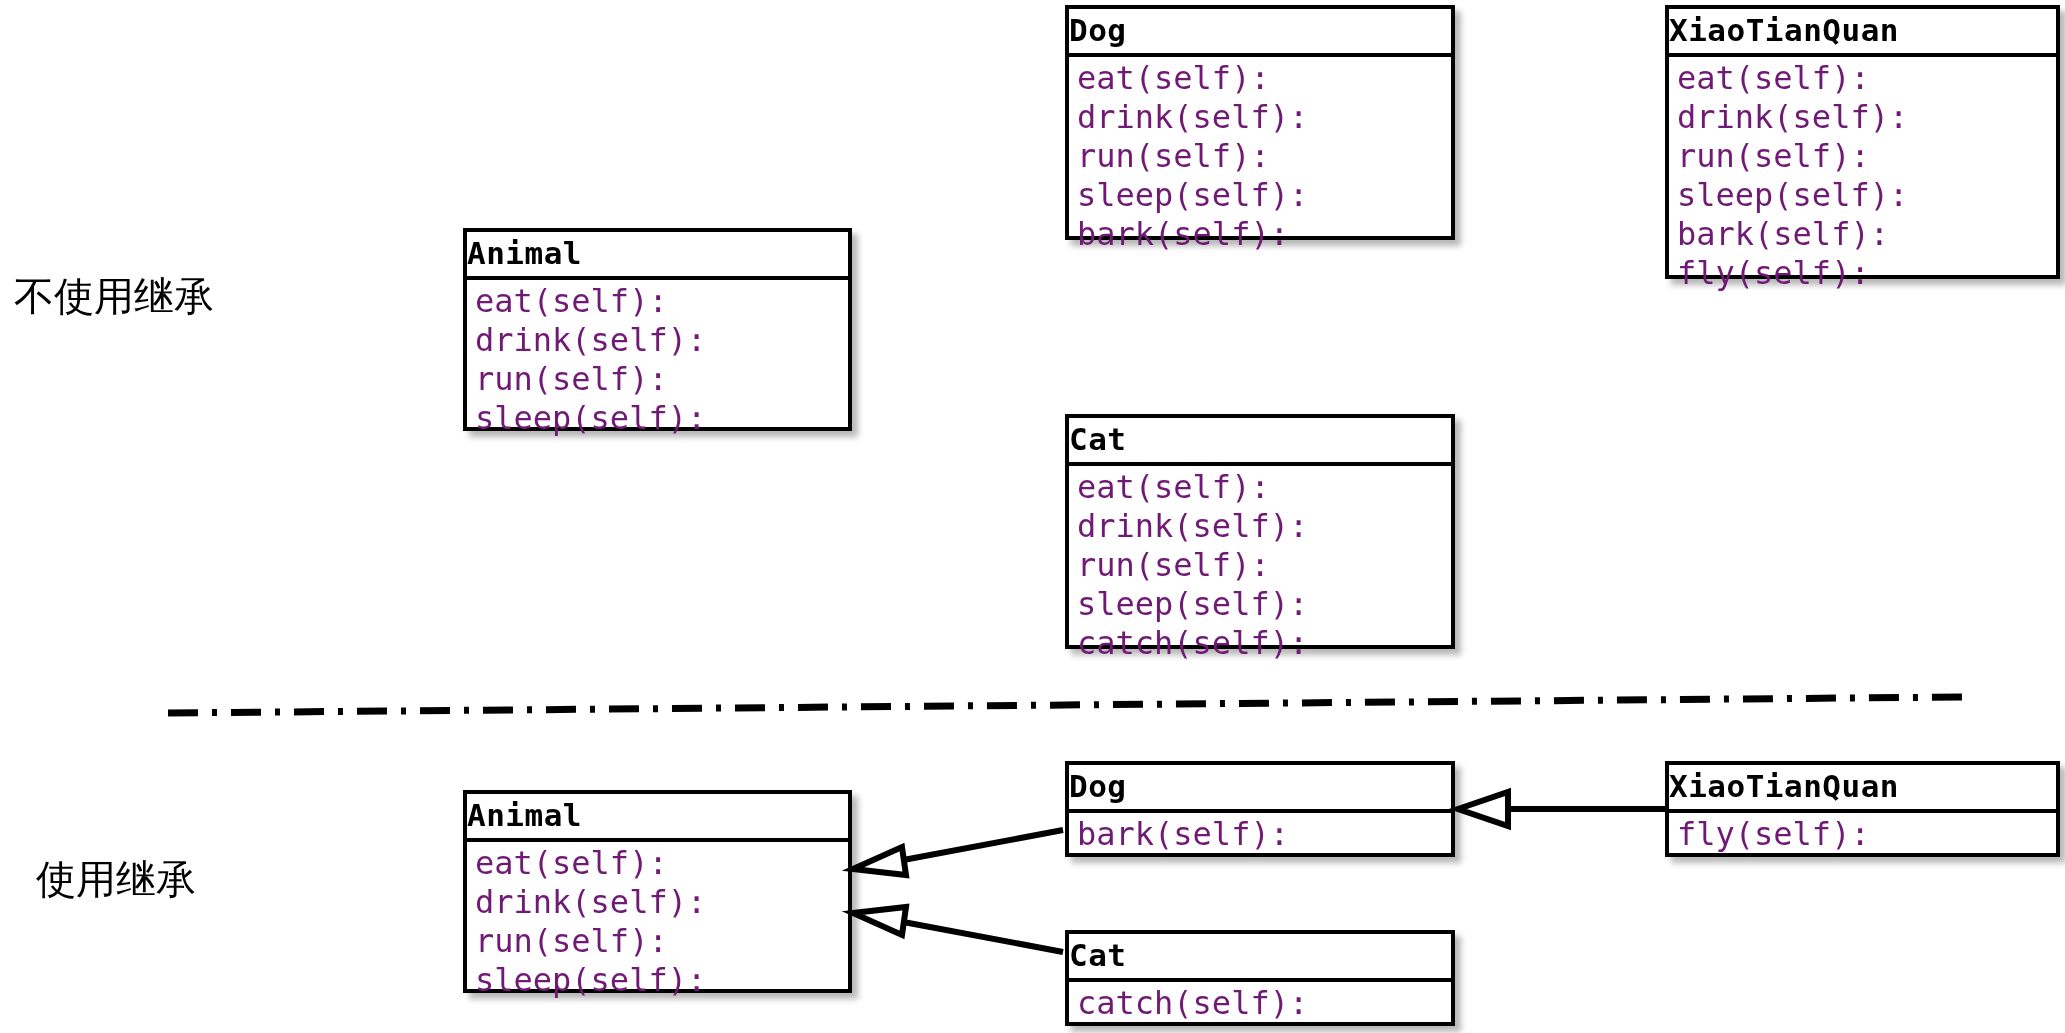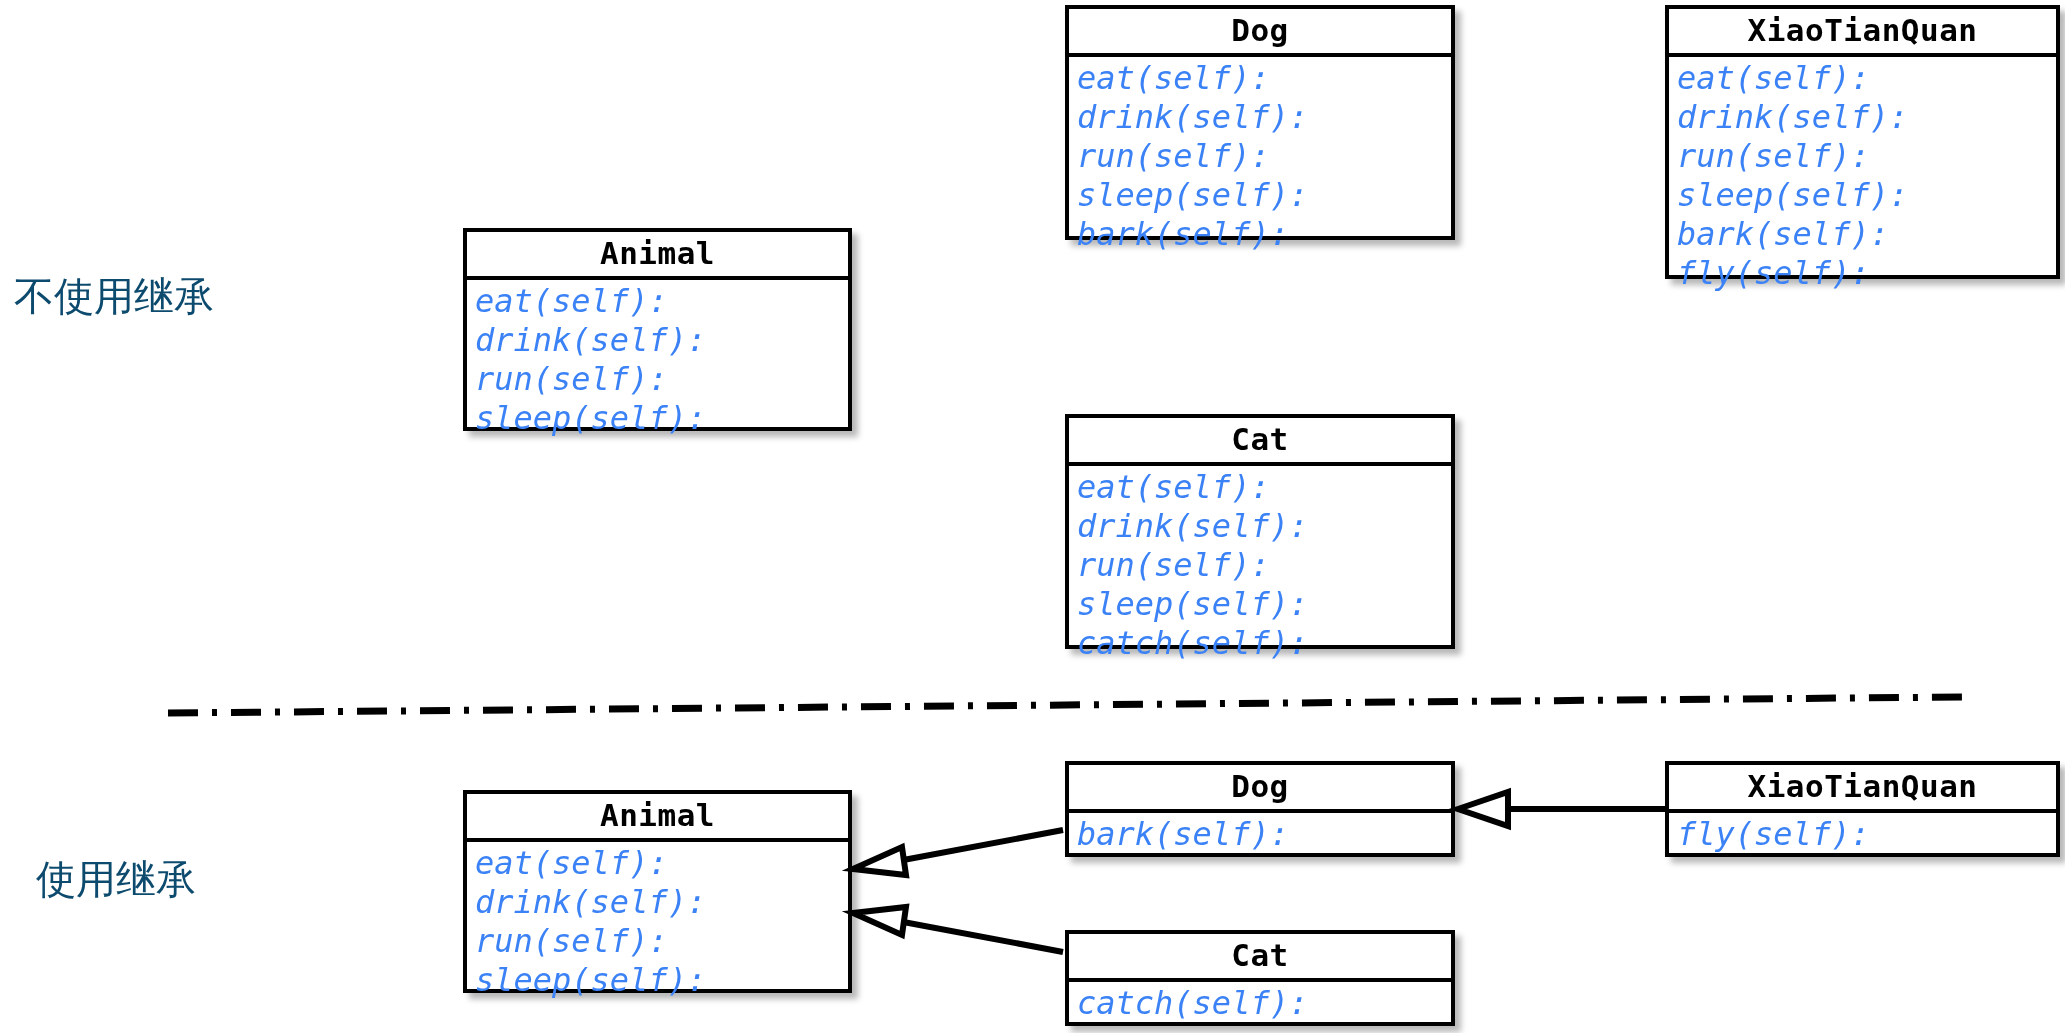"Dog" .uml-title { text-align: center -> none }
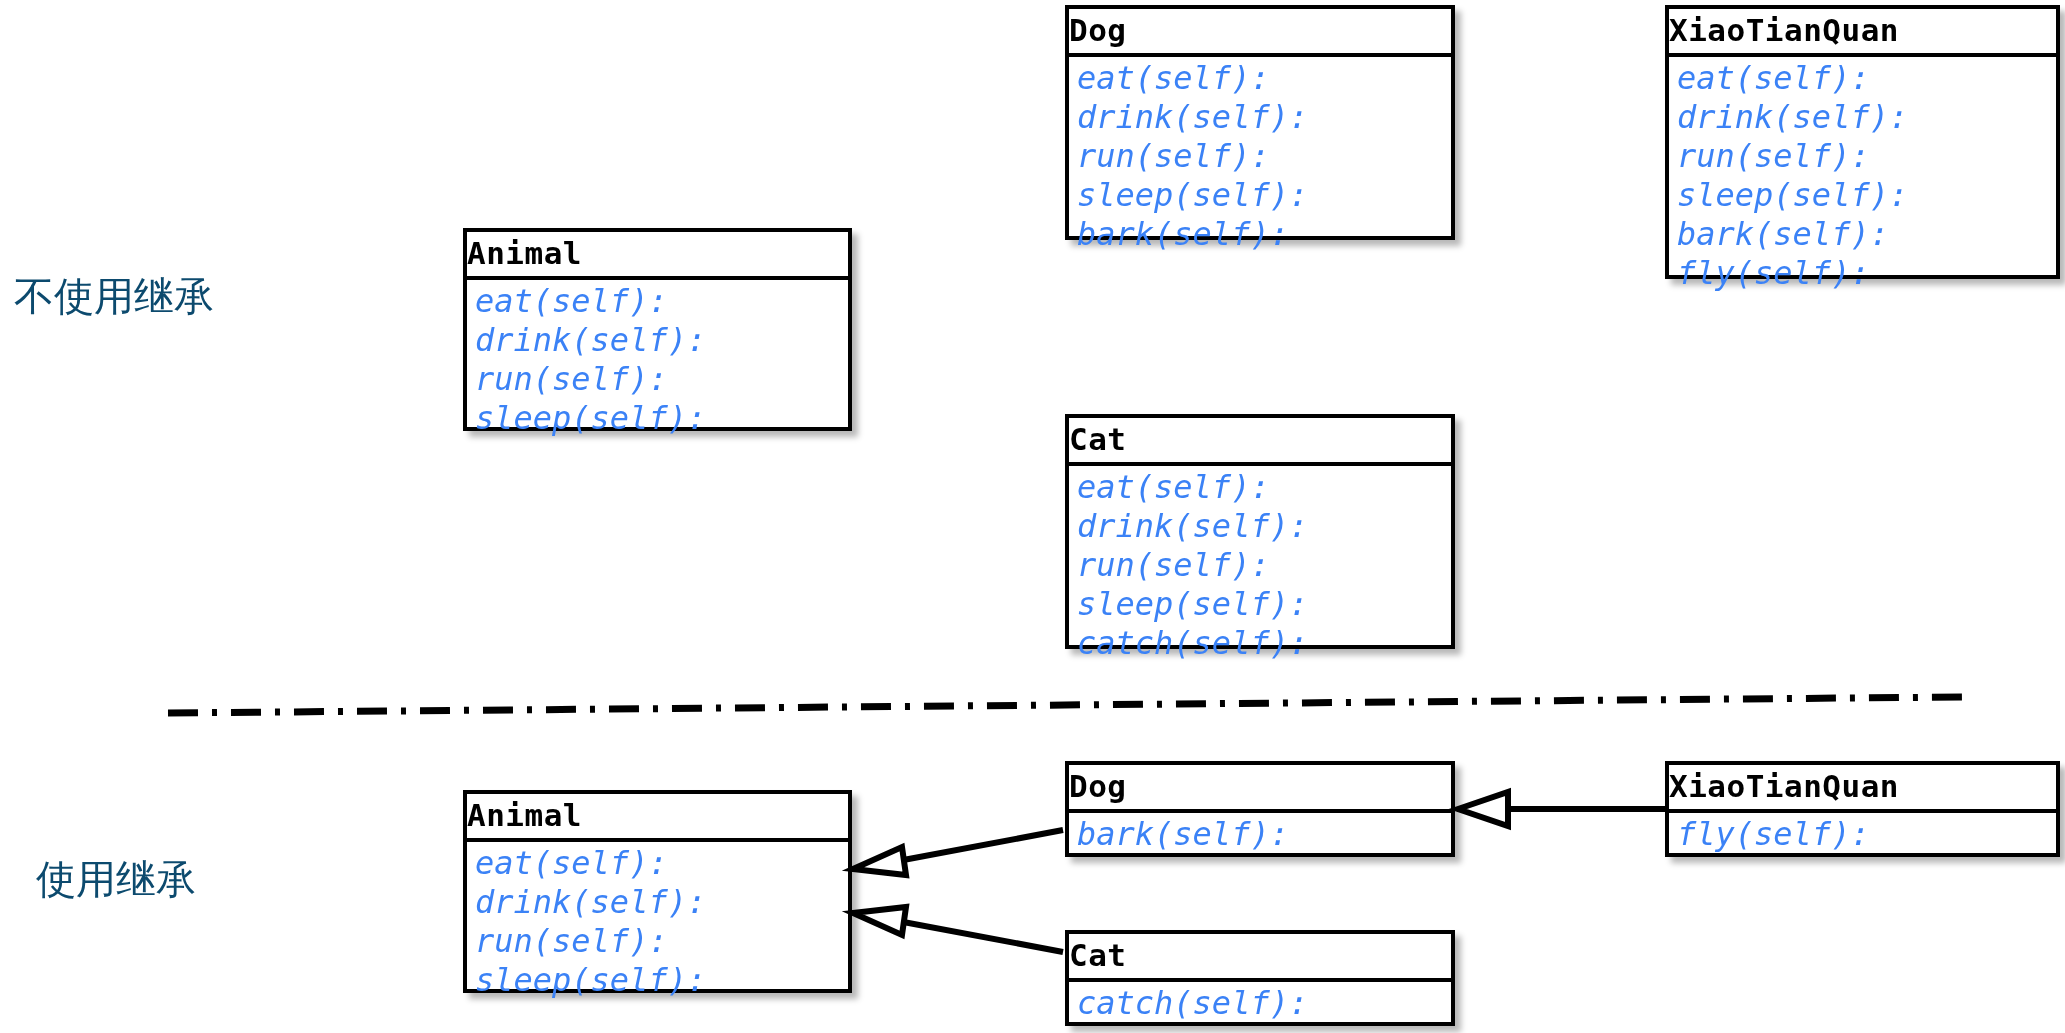"eat(self):" .uml-member { color: #3b82f6 -> #701a75; font-style: italic -> none }
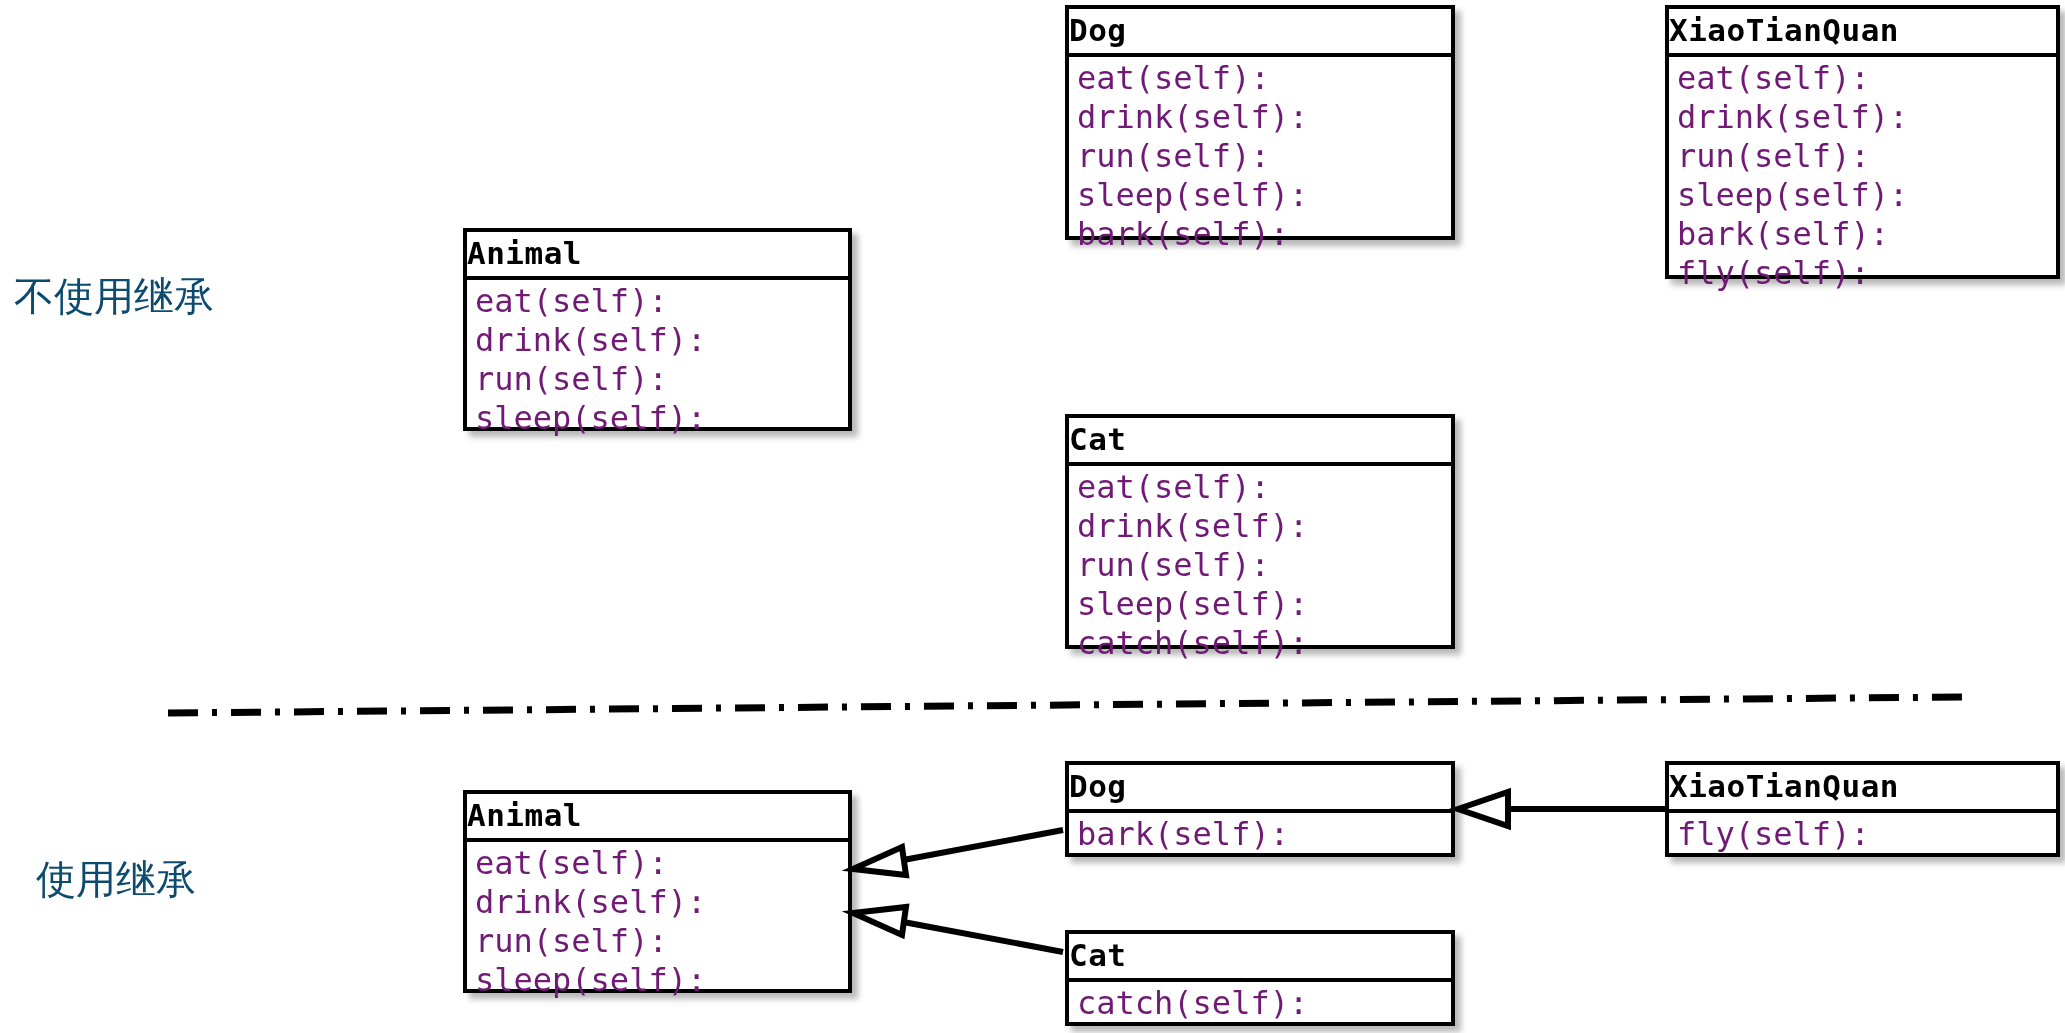"不使用继承" .section-label { color: #0c4a6e -> #000000 }
